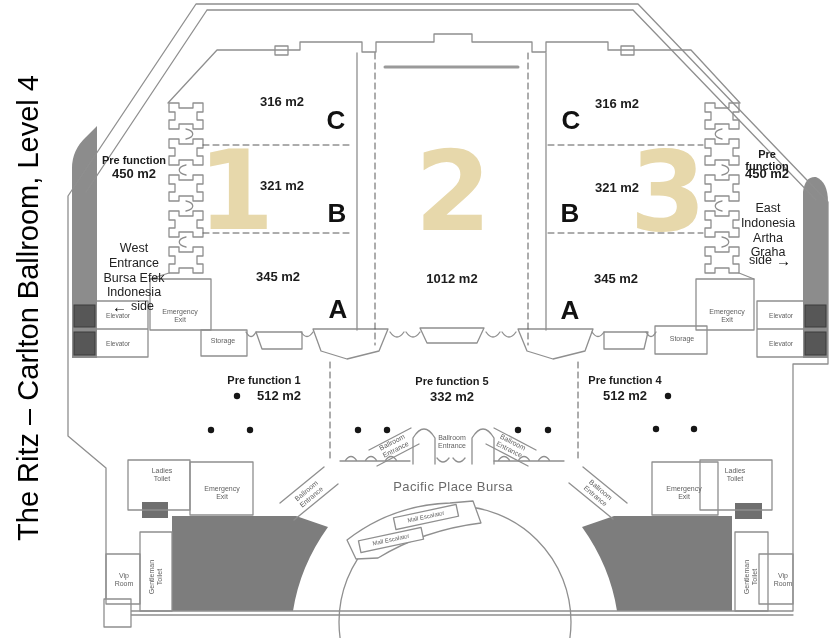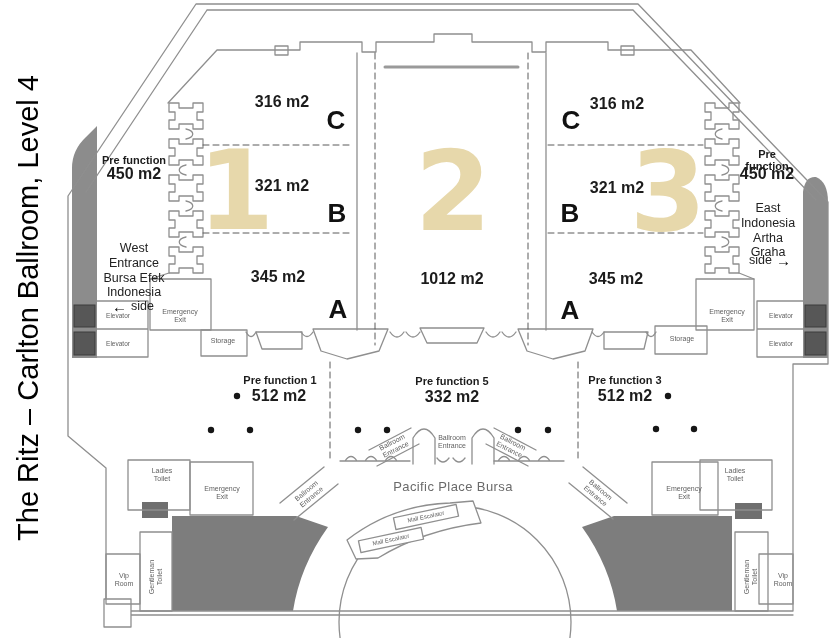"316 m2" .area { font-size: 16px -> 13px }
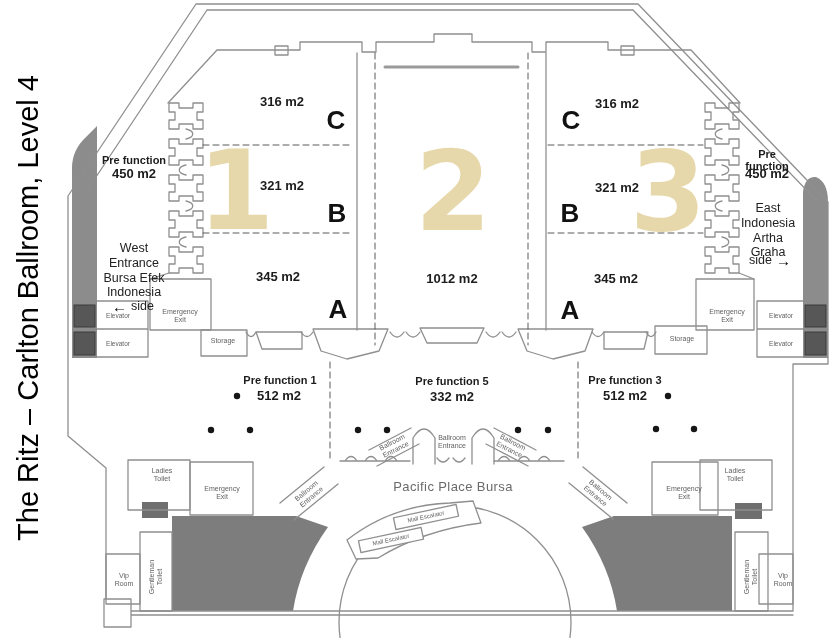"Pre function 1" div.lbl { left: 280px -> 264px }
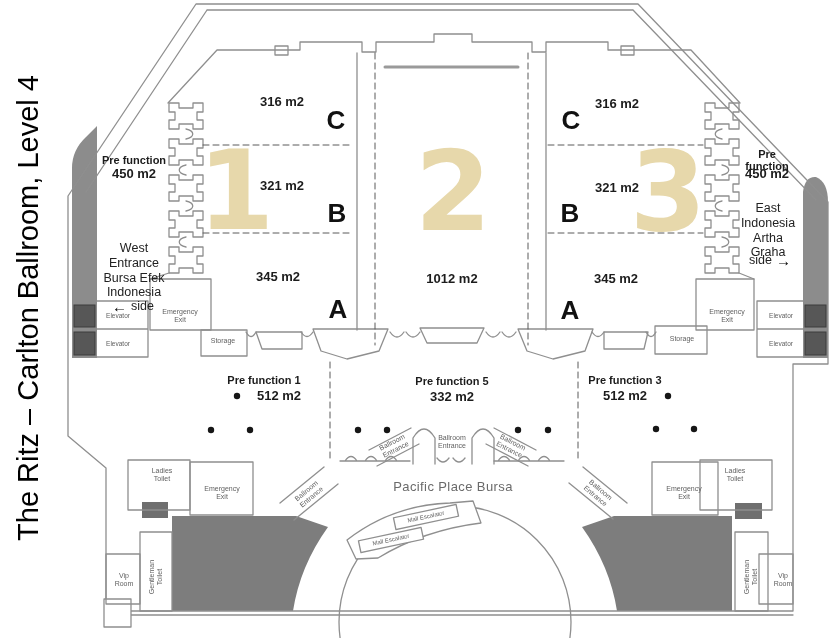"Pre function 3" div.lbl { text: 3 -> 4 }
